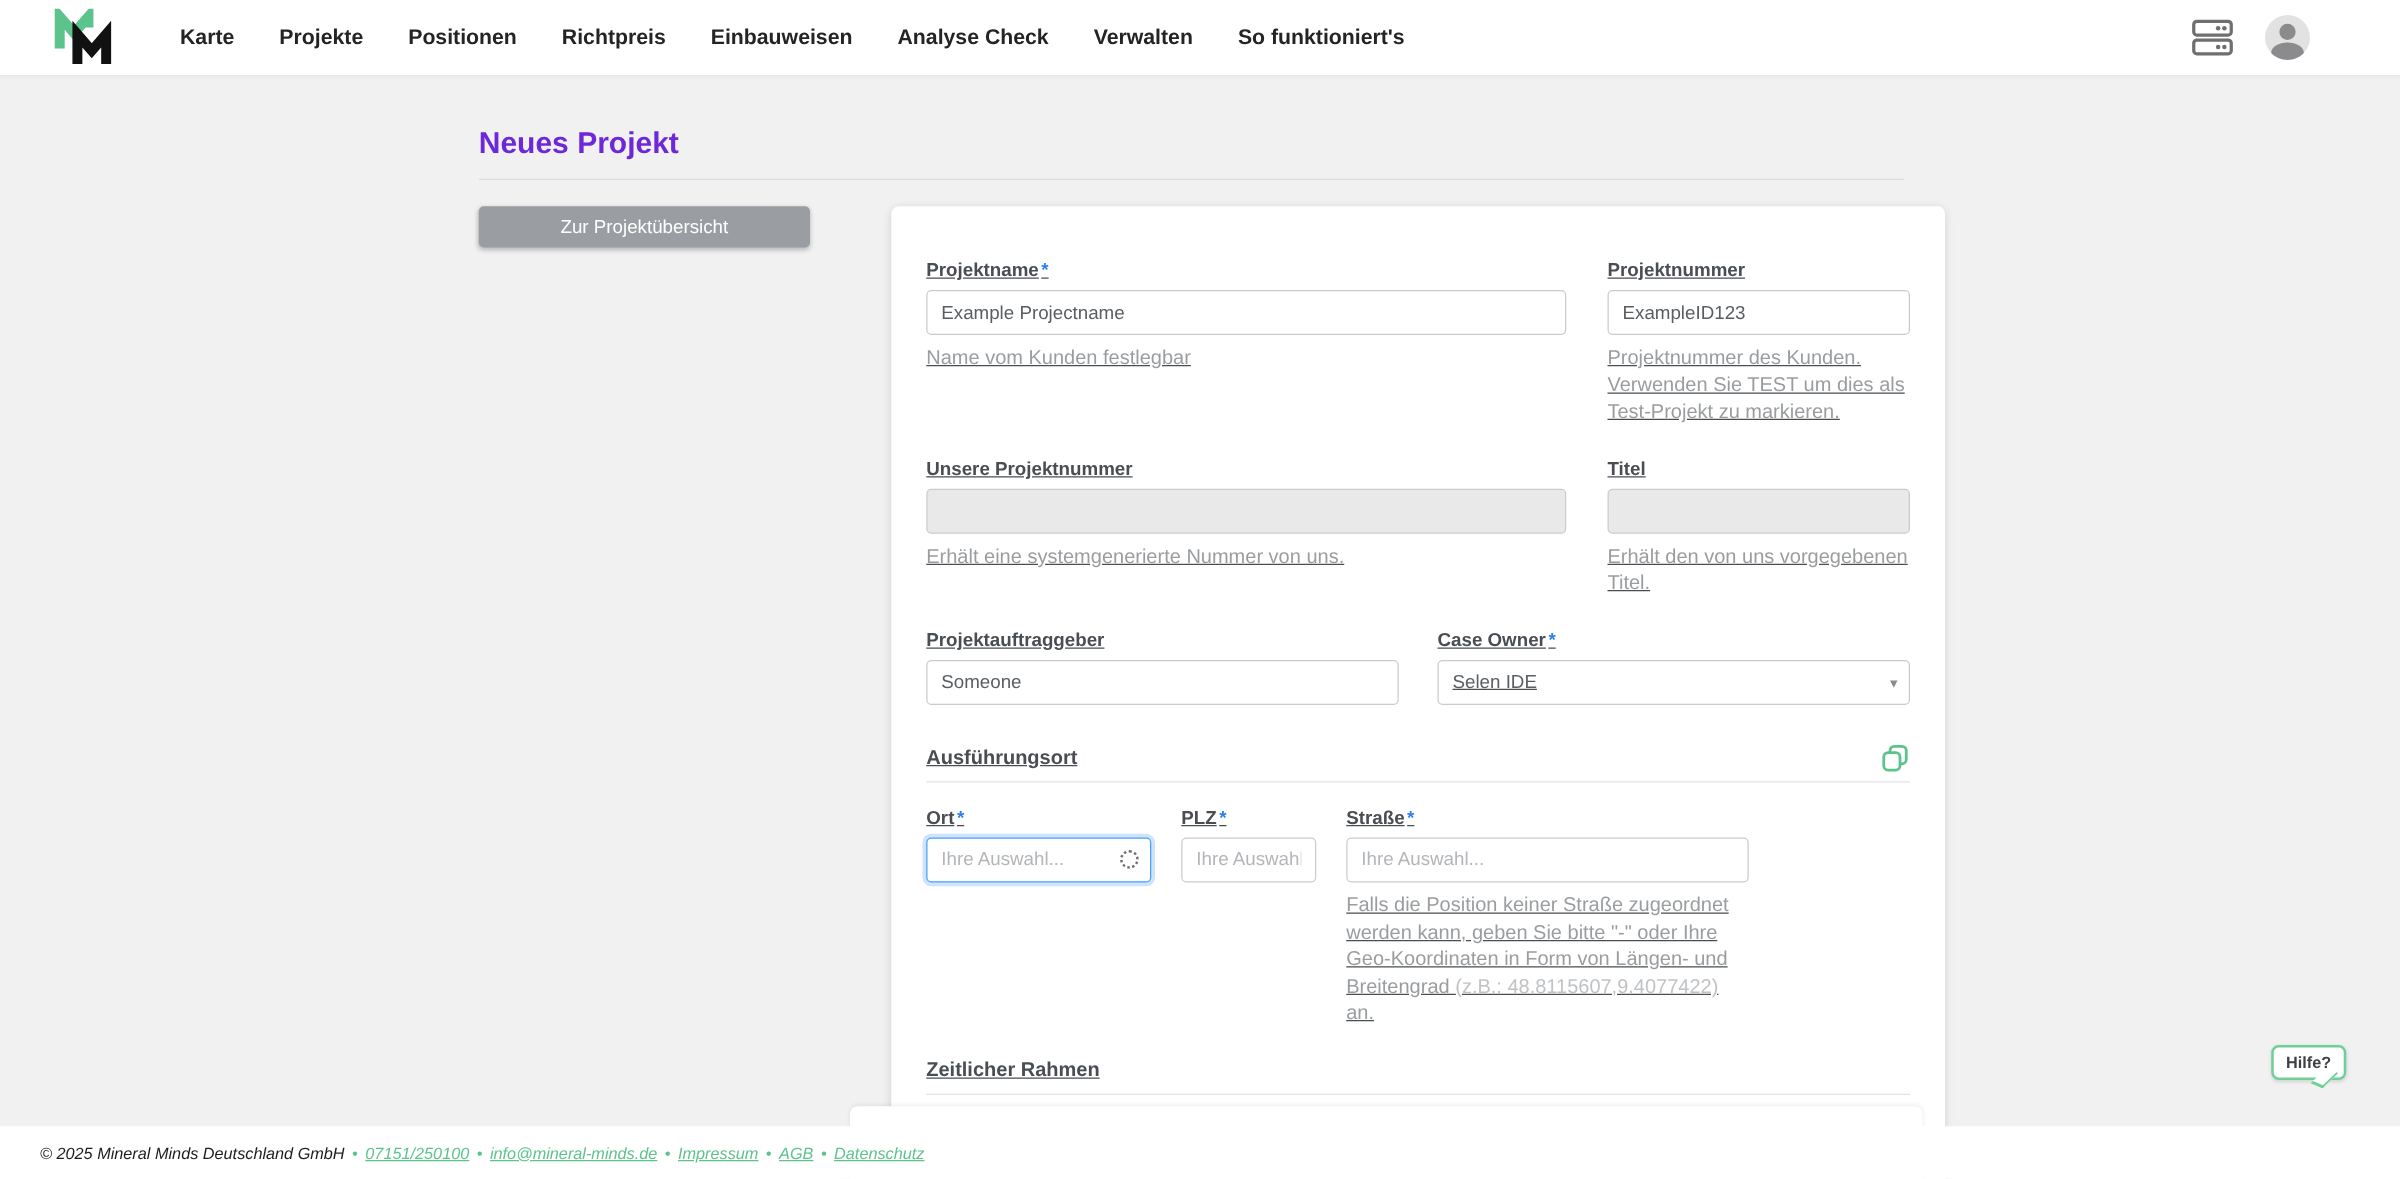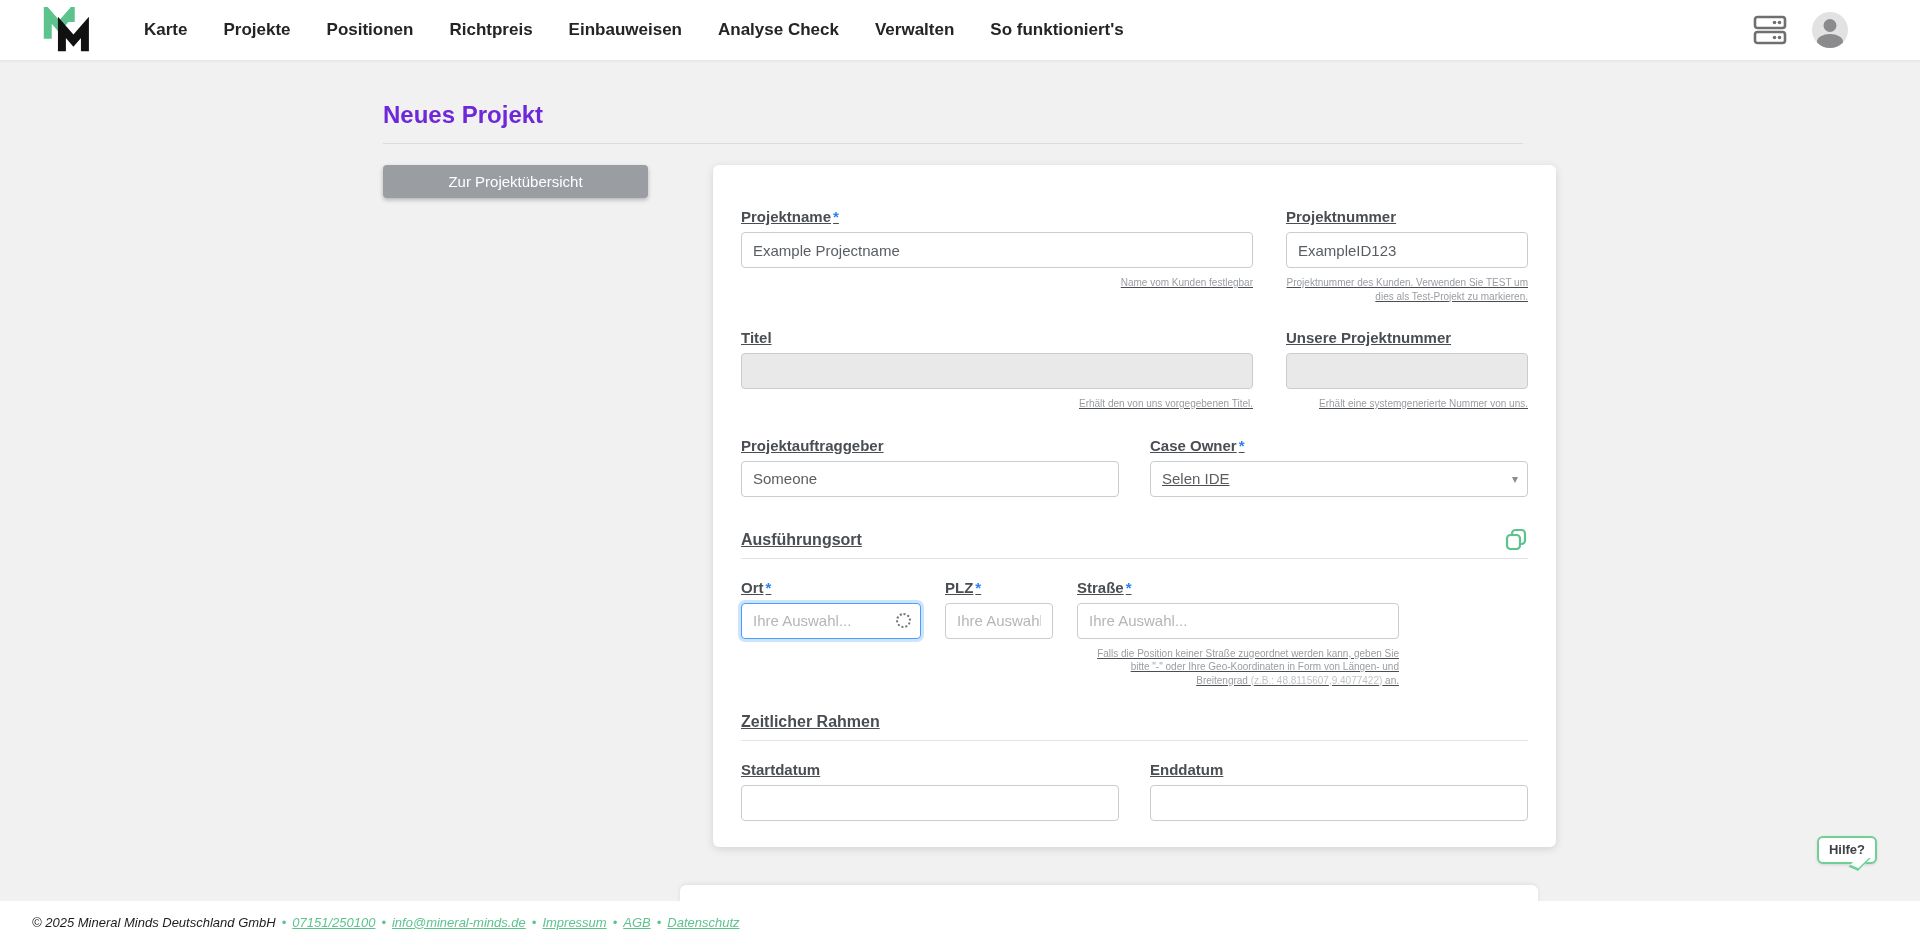"Name vom Kunden festlegbar" .helper { font-size: 10px -> 16px; text-align: right -> none }
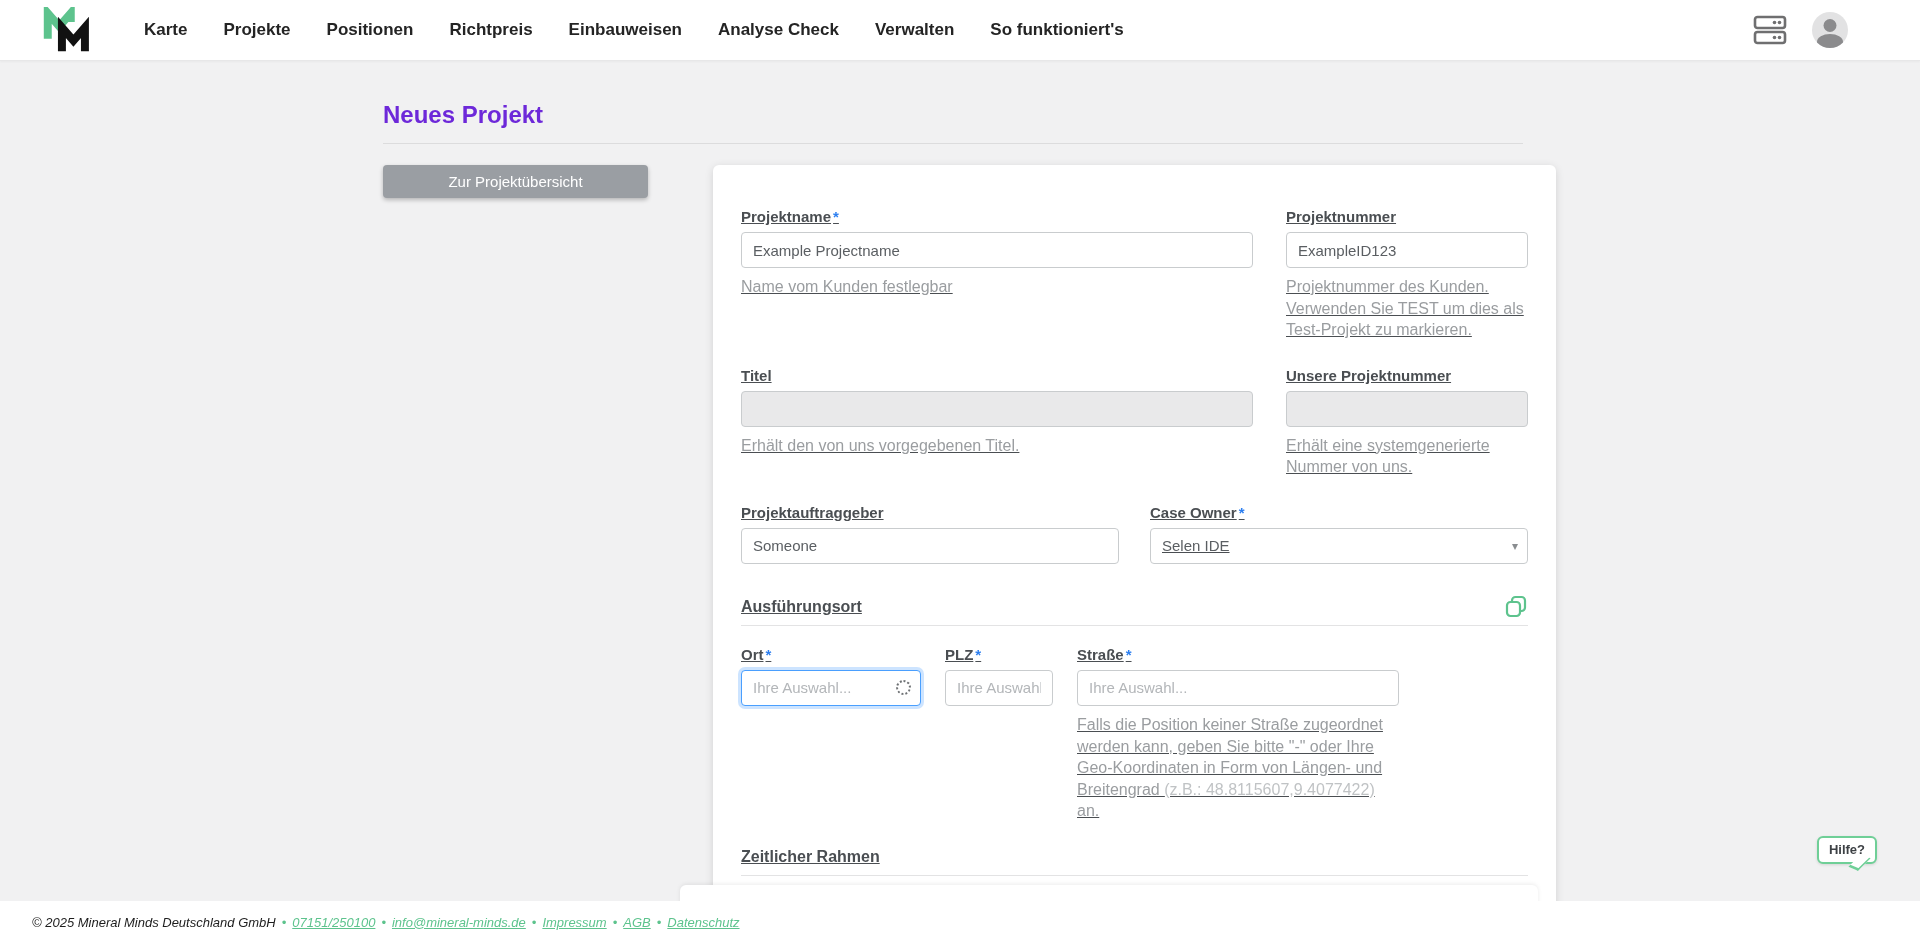"Titel" div { order: before "Unsere Projektnummer" -> after "Unsere Projektnummer" }
